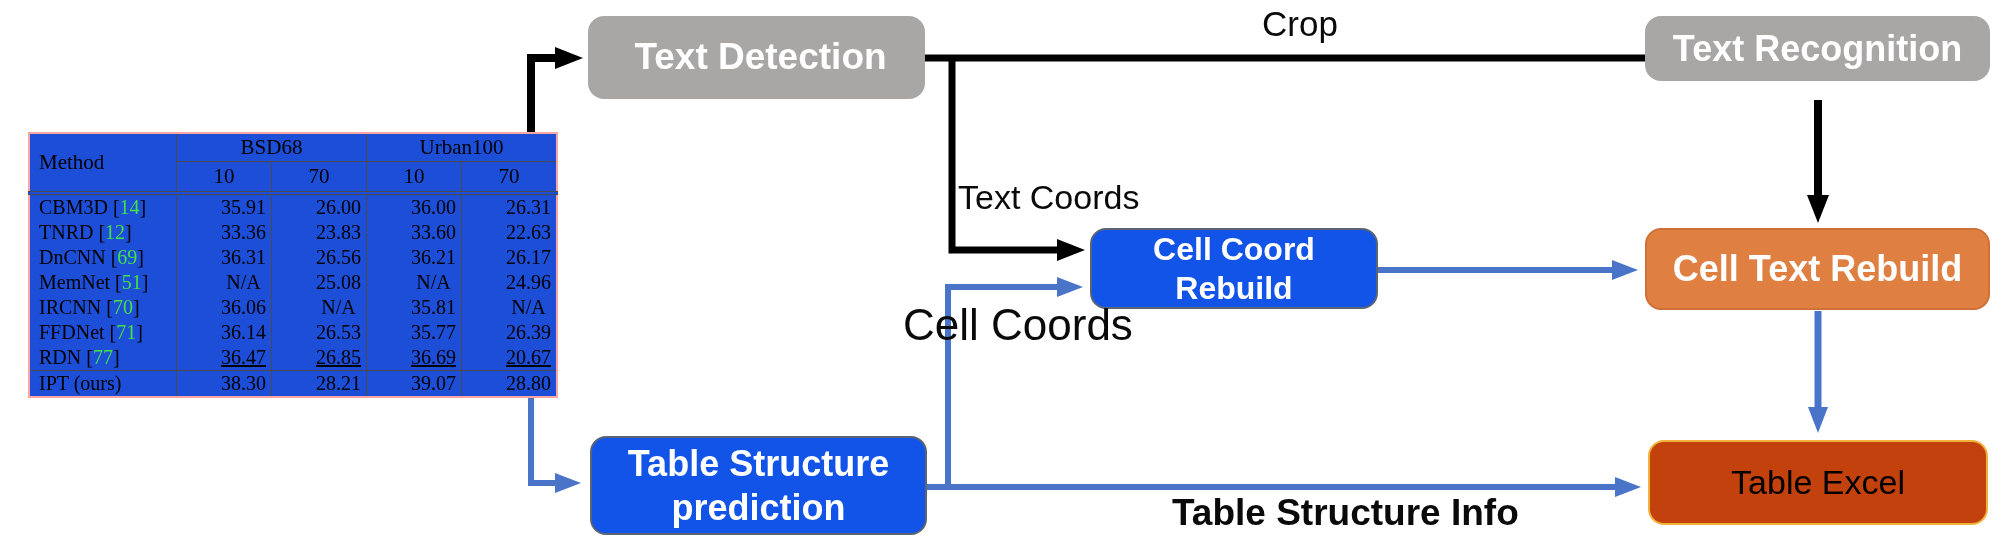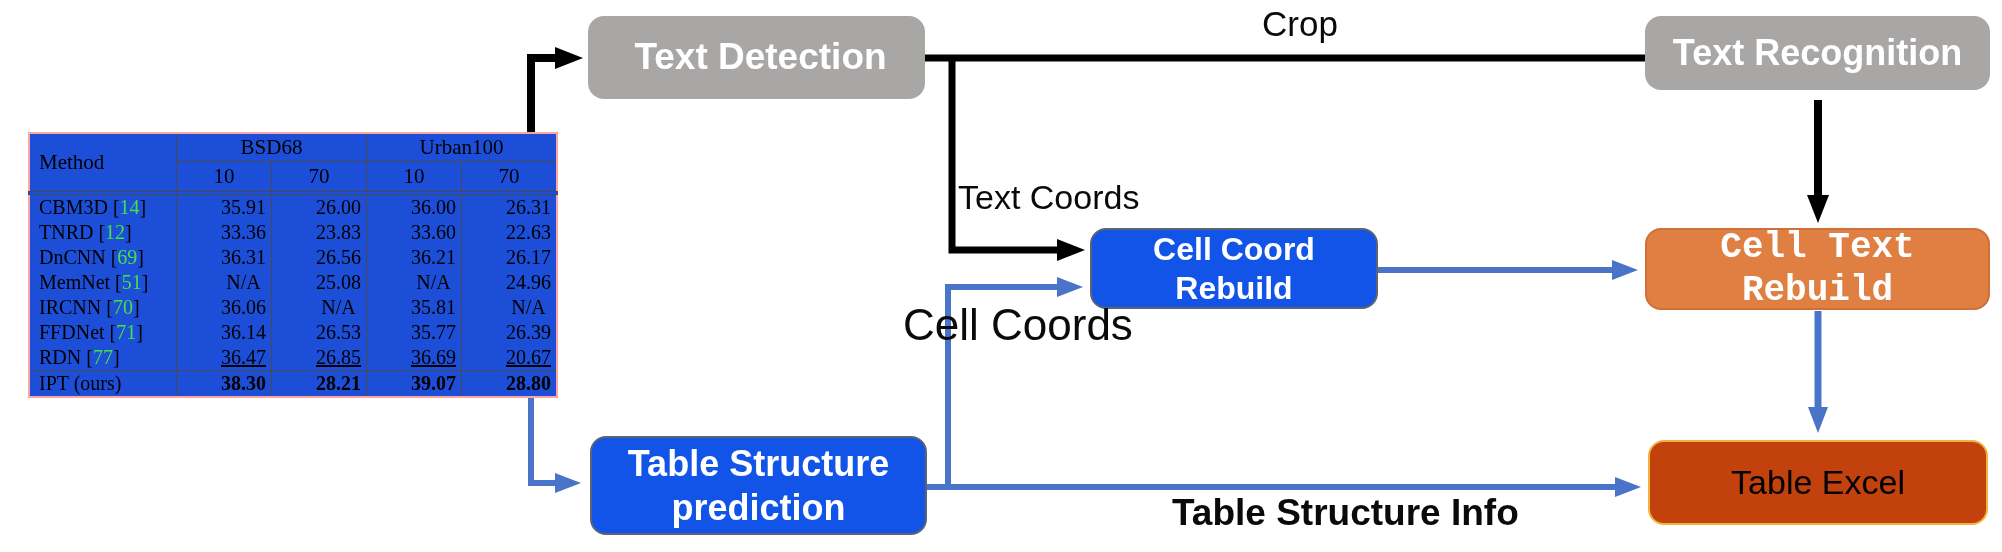"Text Recognition" #node-text-recognition { height: 74px -> 65px }
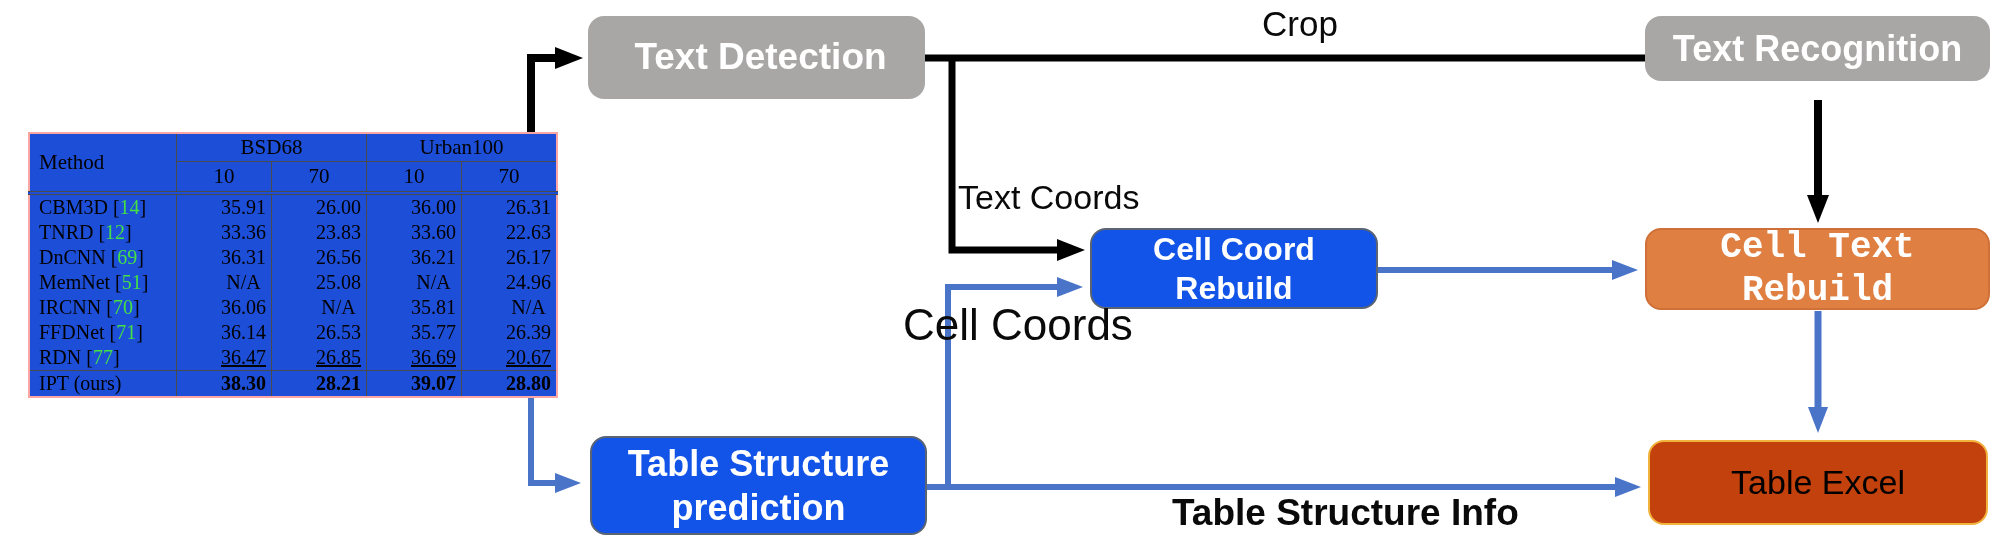"Cell Text Rebuild" .node-orange { font-family: Liberation Mono, monospace -> none }
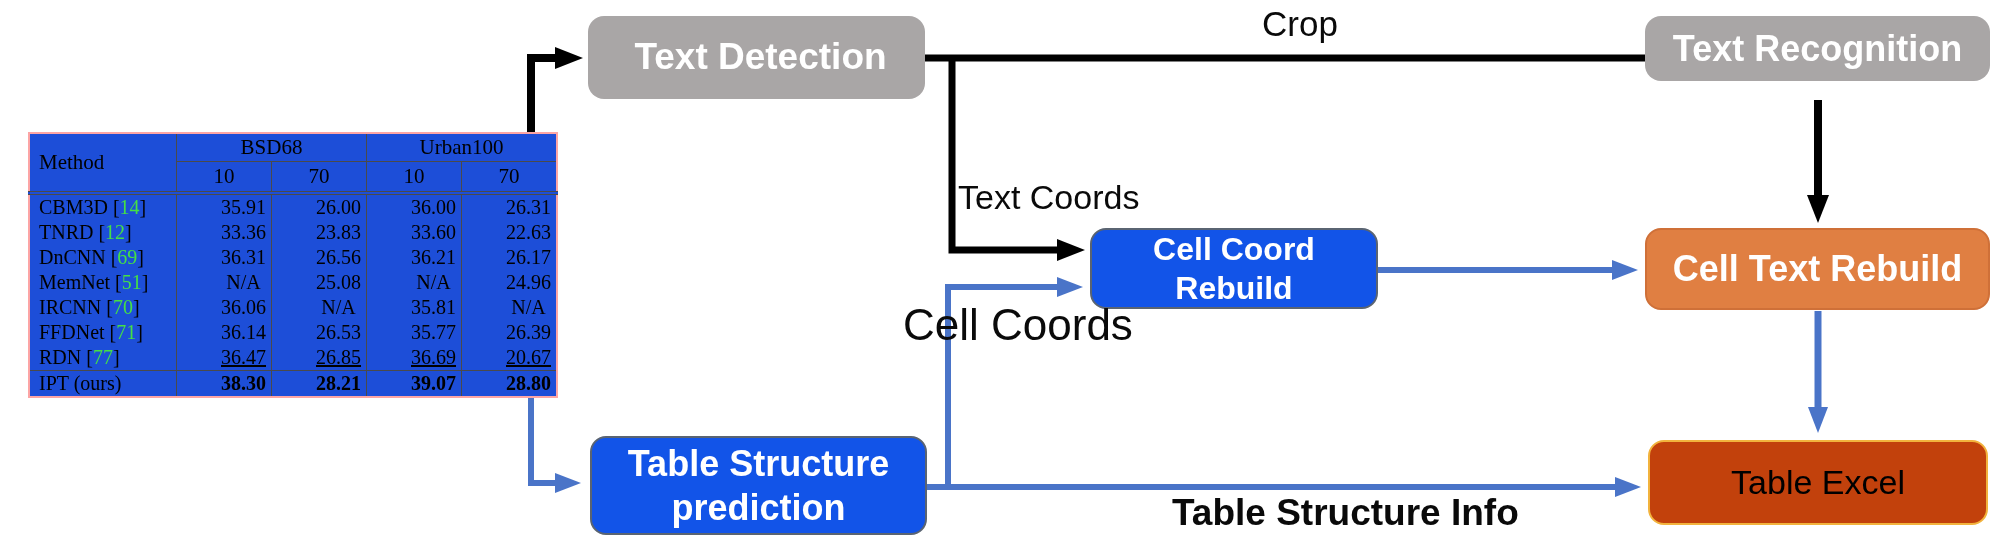"38.30" .results-table tr.row-bold td:not(.method-cell) { font-weight: 700 -> 400 }
